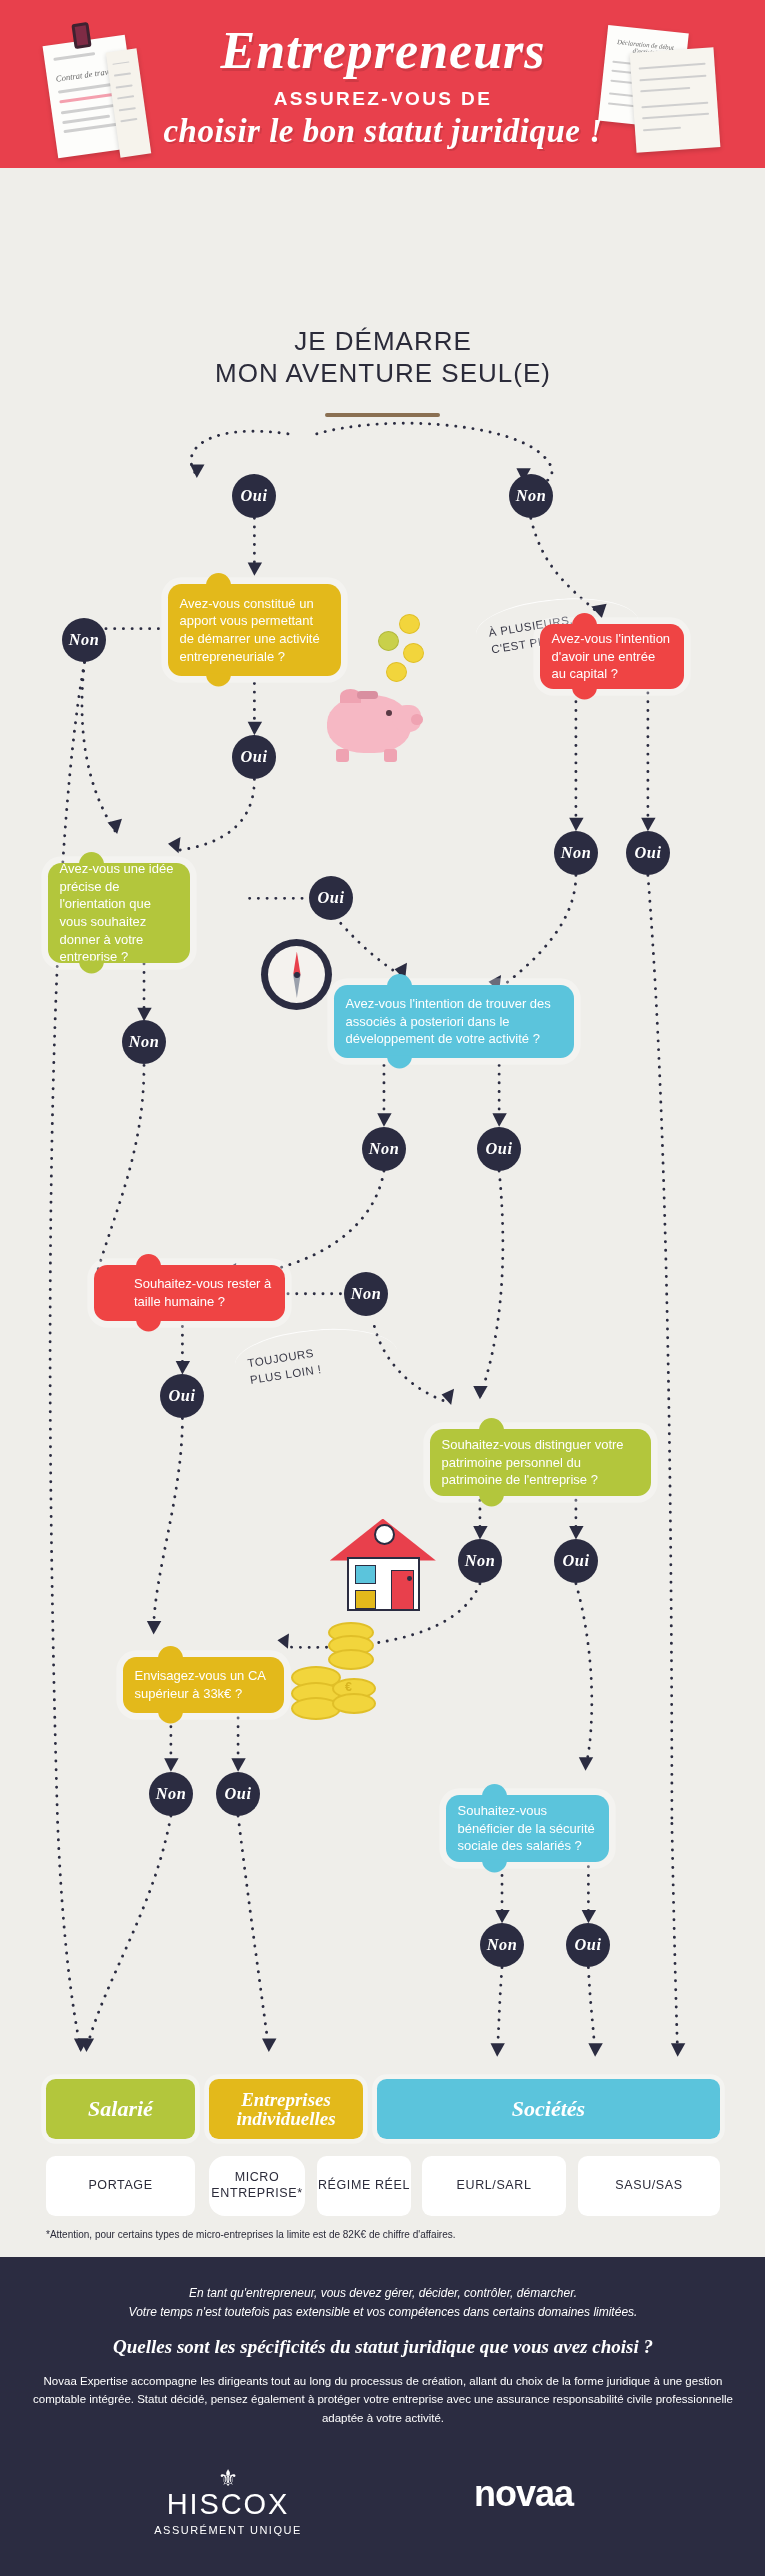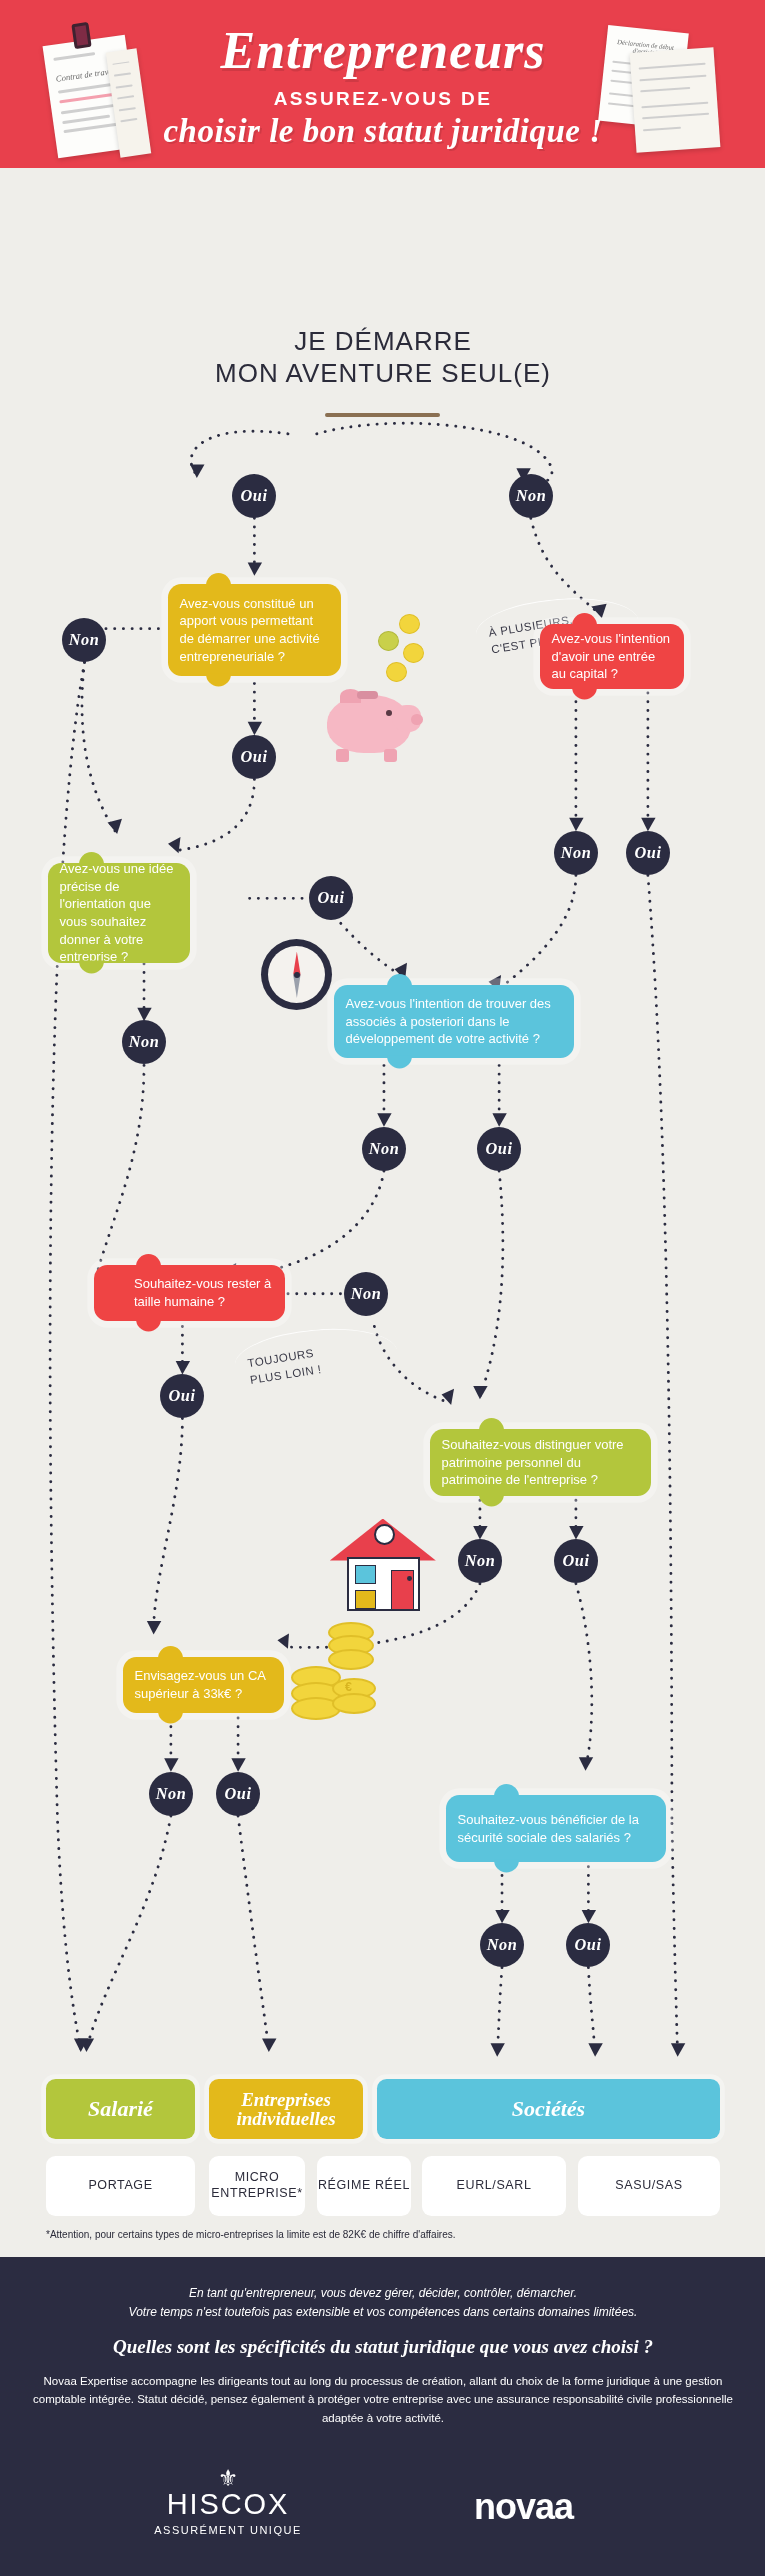"Souhaitez-vous bénéficier de la sécurité" div.q { width: 220px -> 163px }
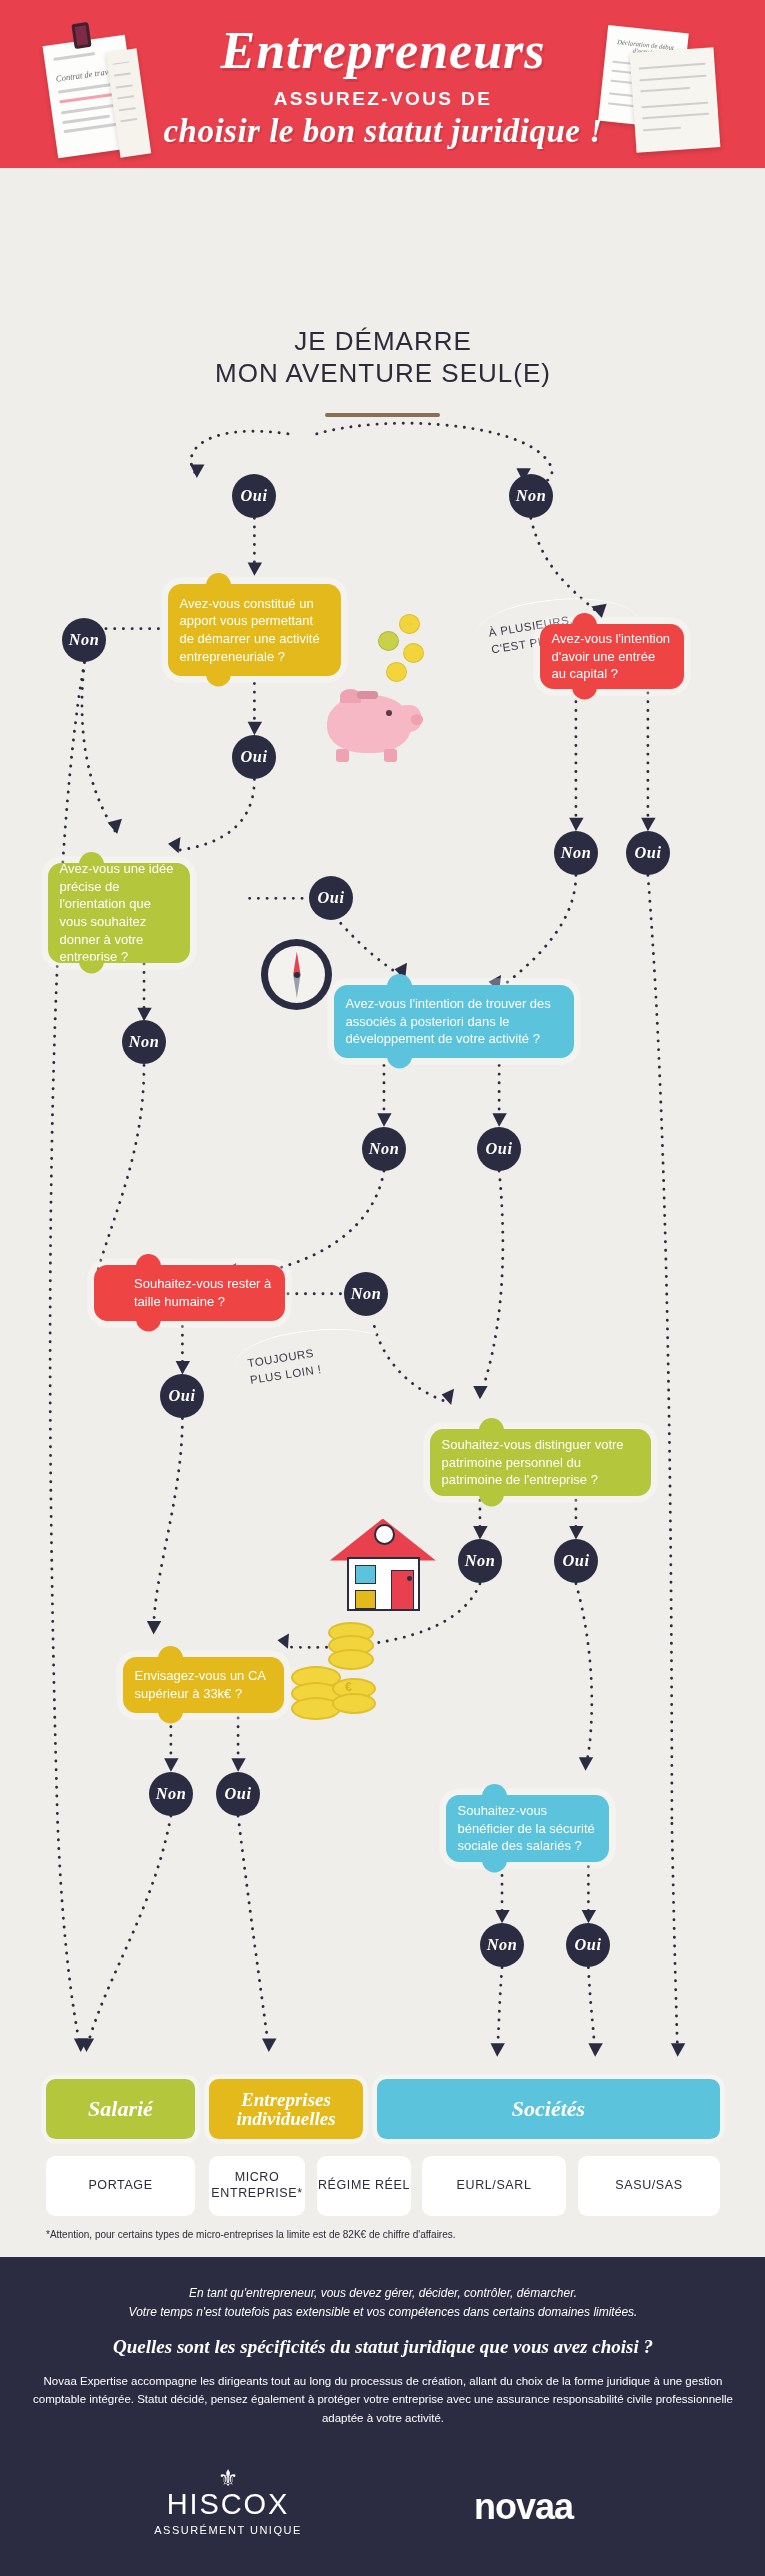"MICRO ENTREPRISE*" div.opt { border-radius: none -> 16px }
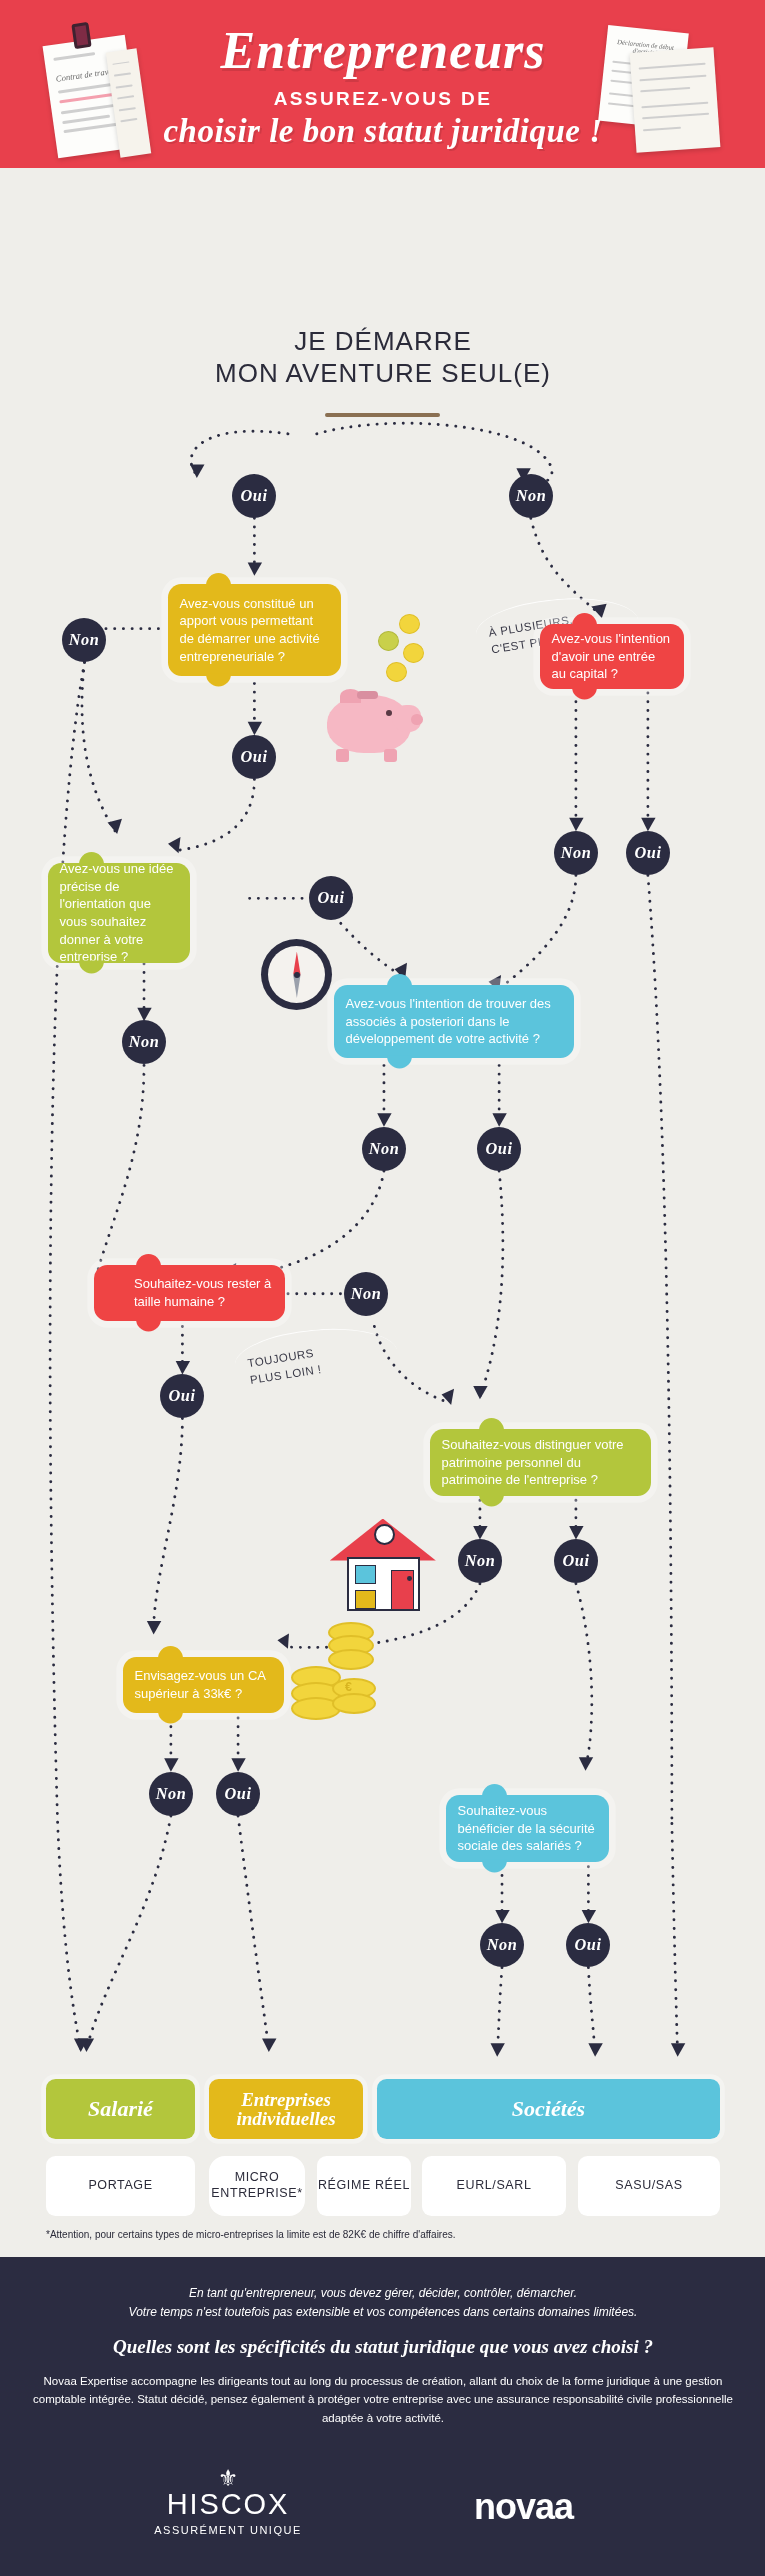"novaa" .novaa { top: 29px -> 16px }
